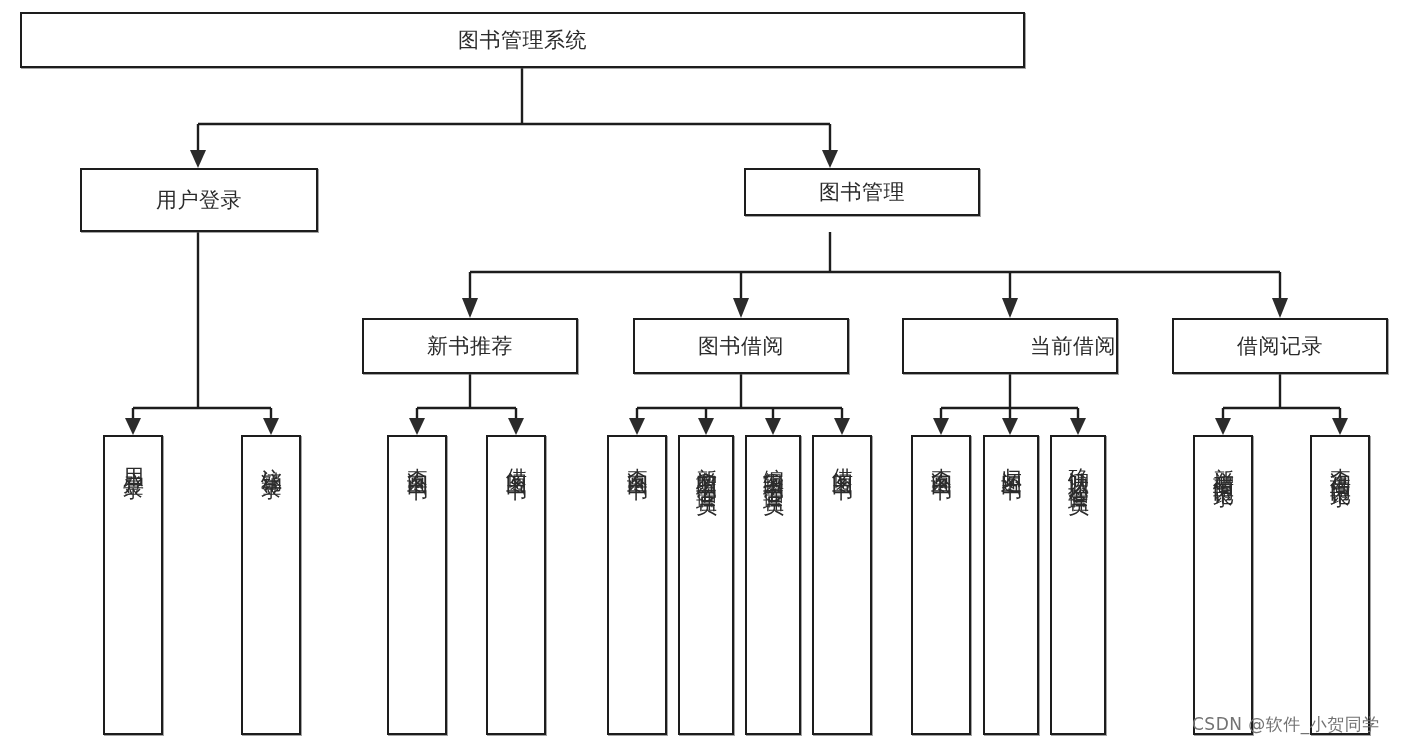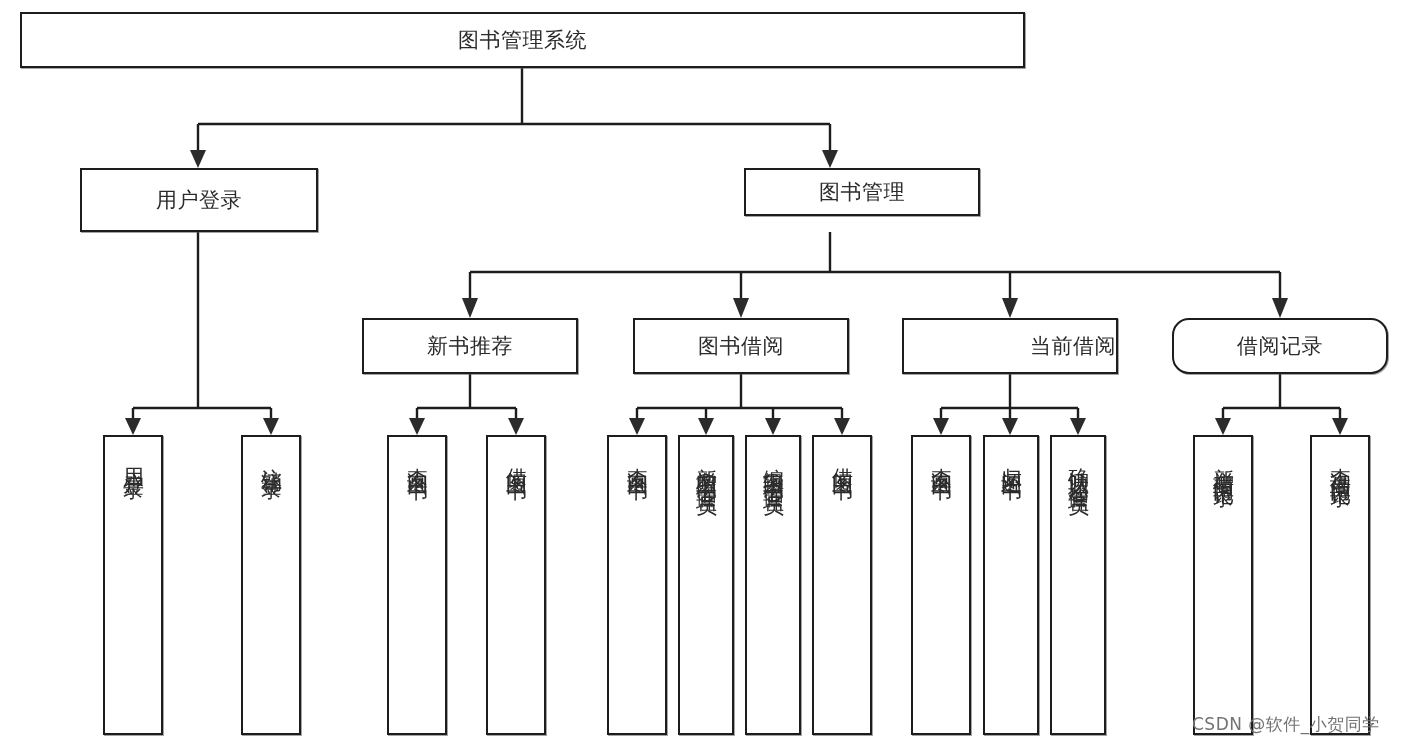"借阅记录" div.node-box { border-radius: 17px -> none }
